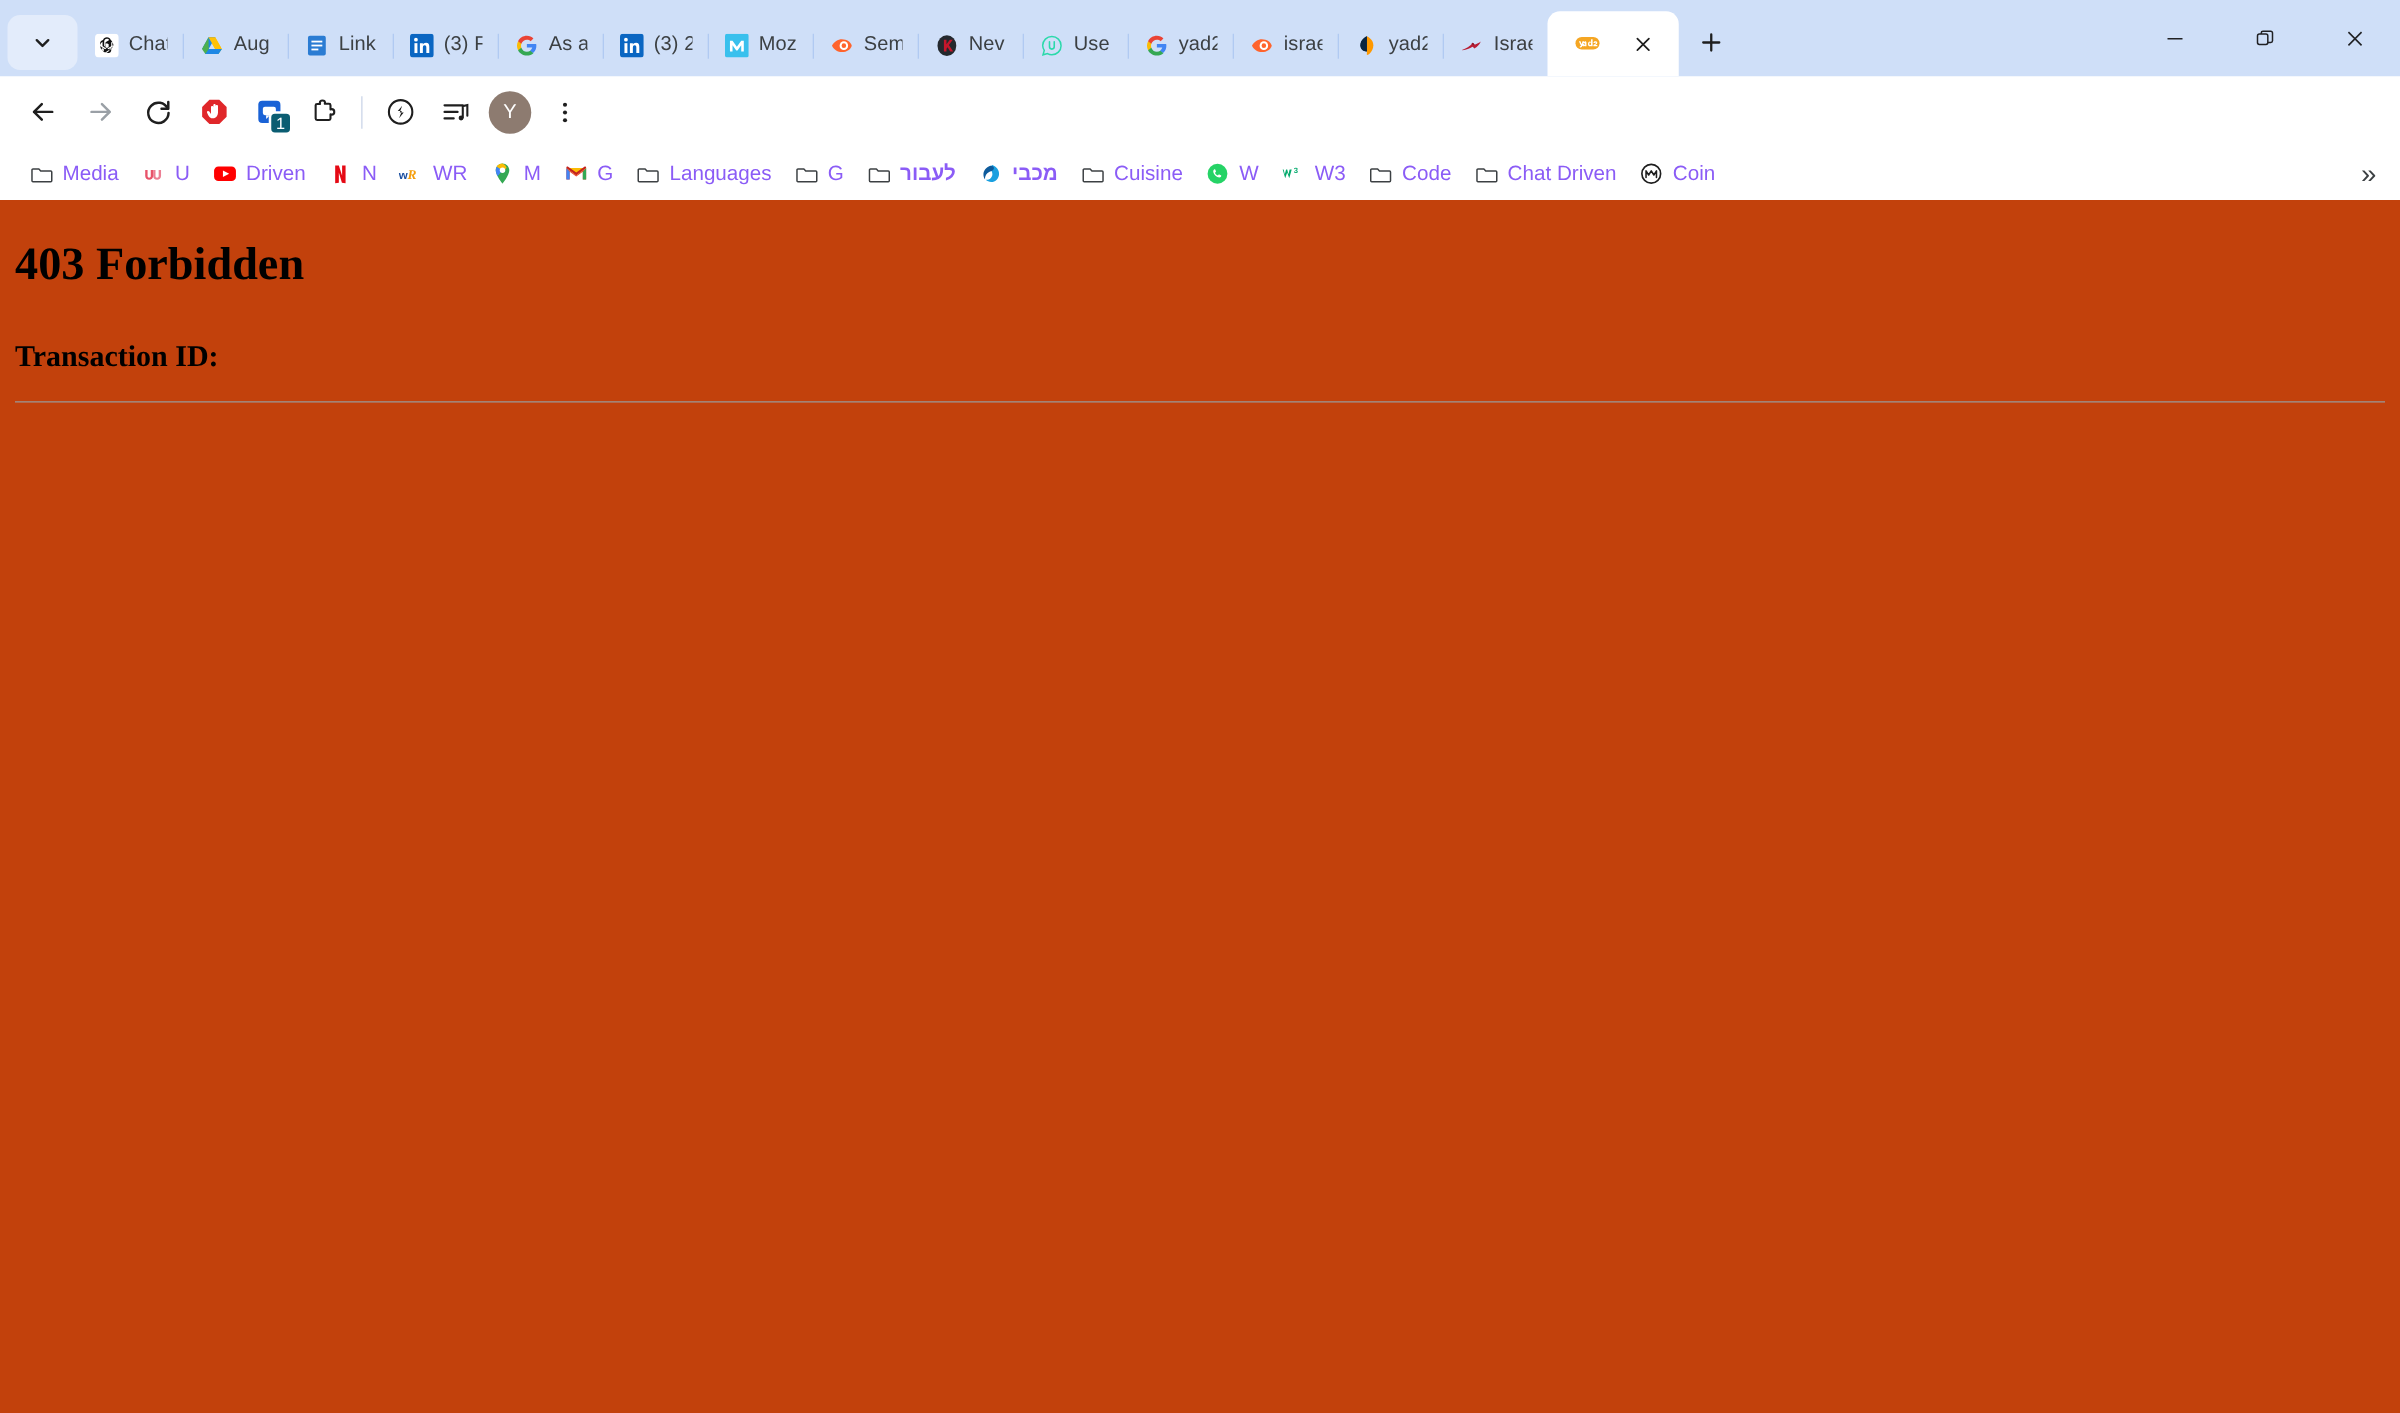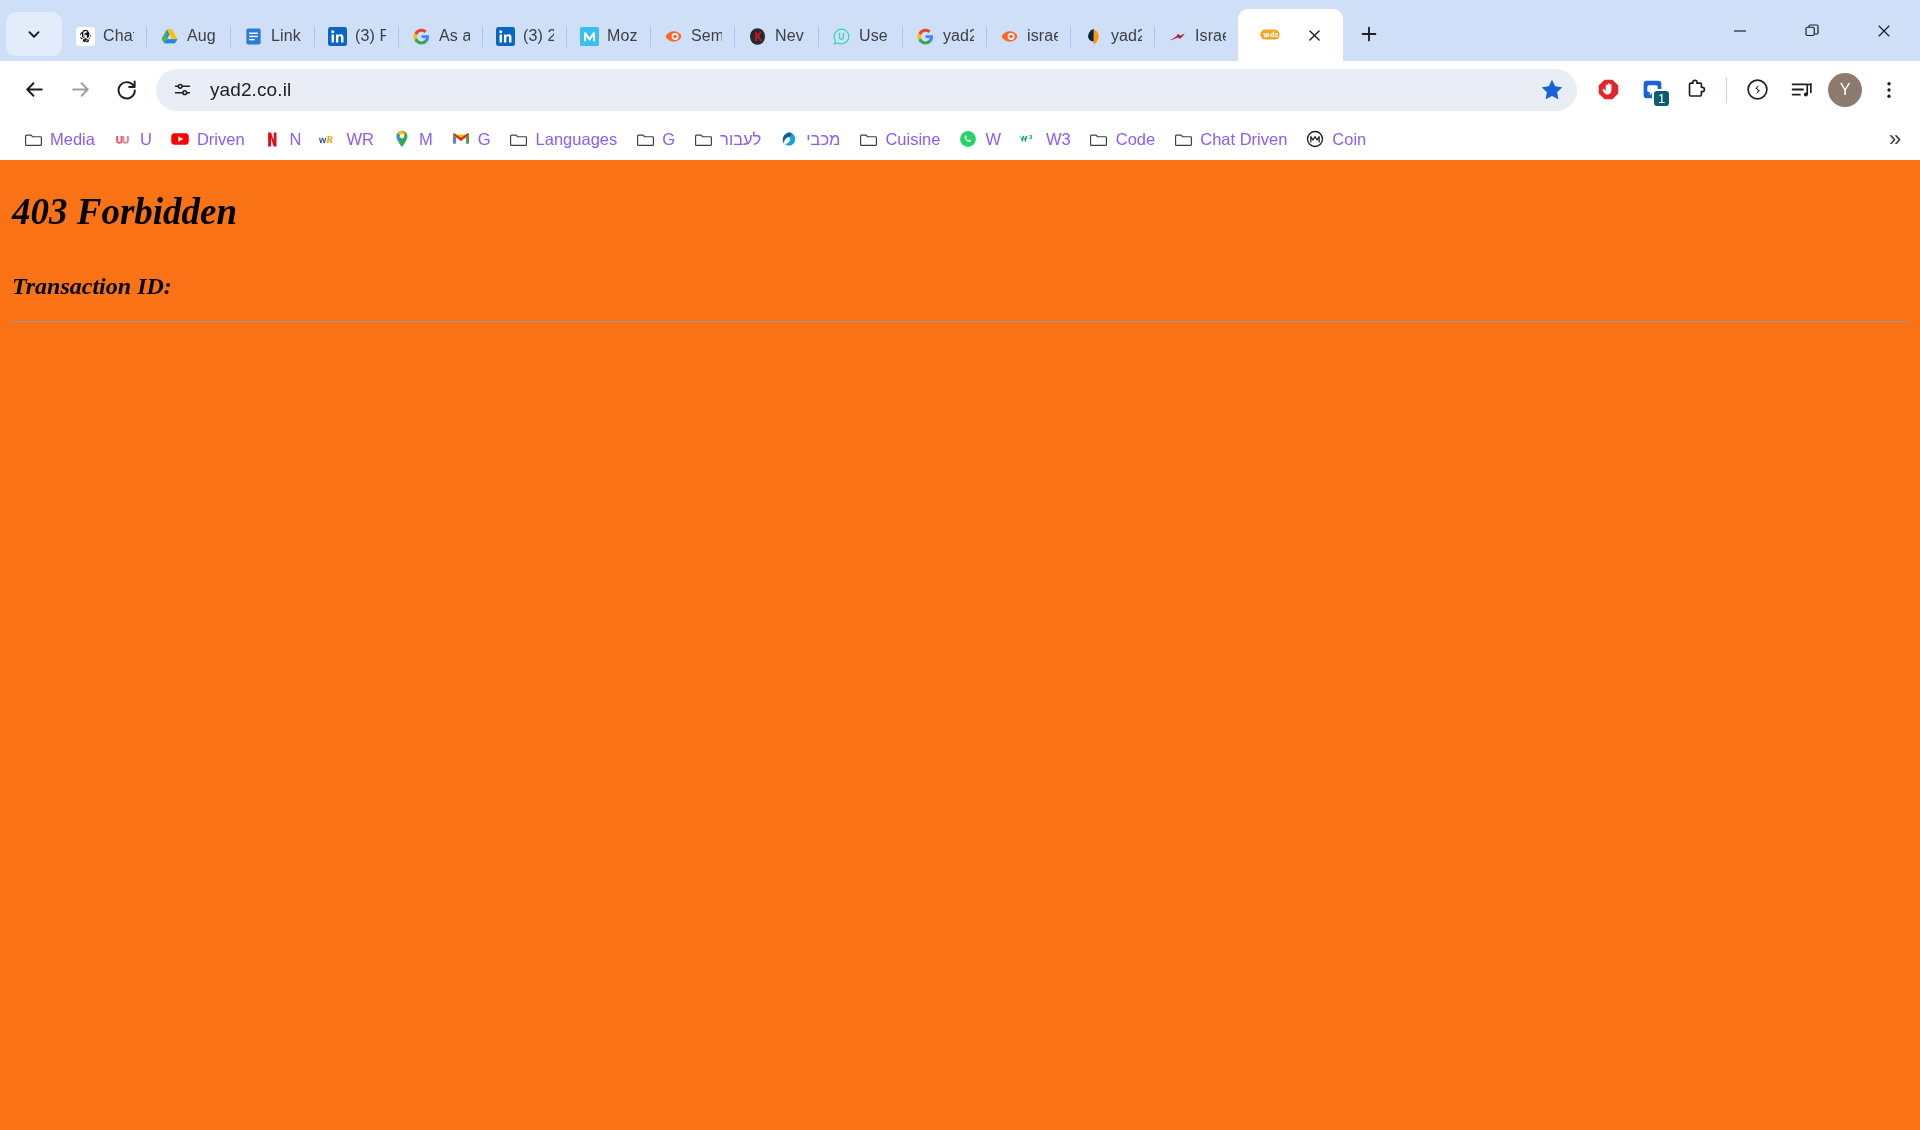"yad2.co.il" div.omnibox { html: <div> <span> <svg> <path></path> <circle></circle> <circle></circle> </svg> </span> <span>yad2.co.il</span> <span> <svg> <path></path> </svg> </span> </div> -> none }
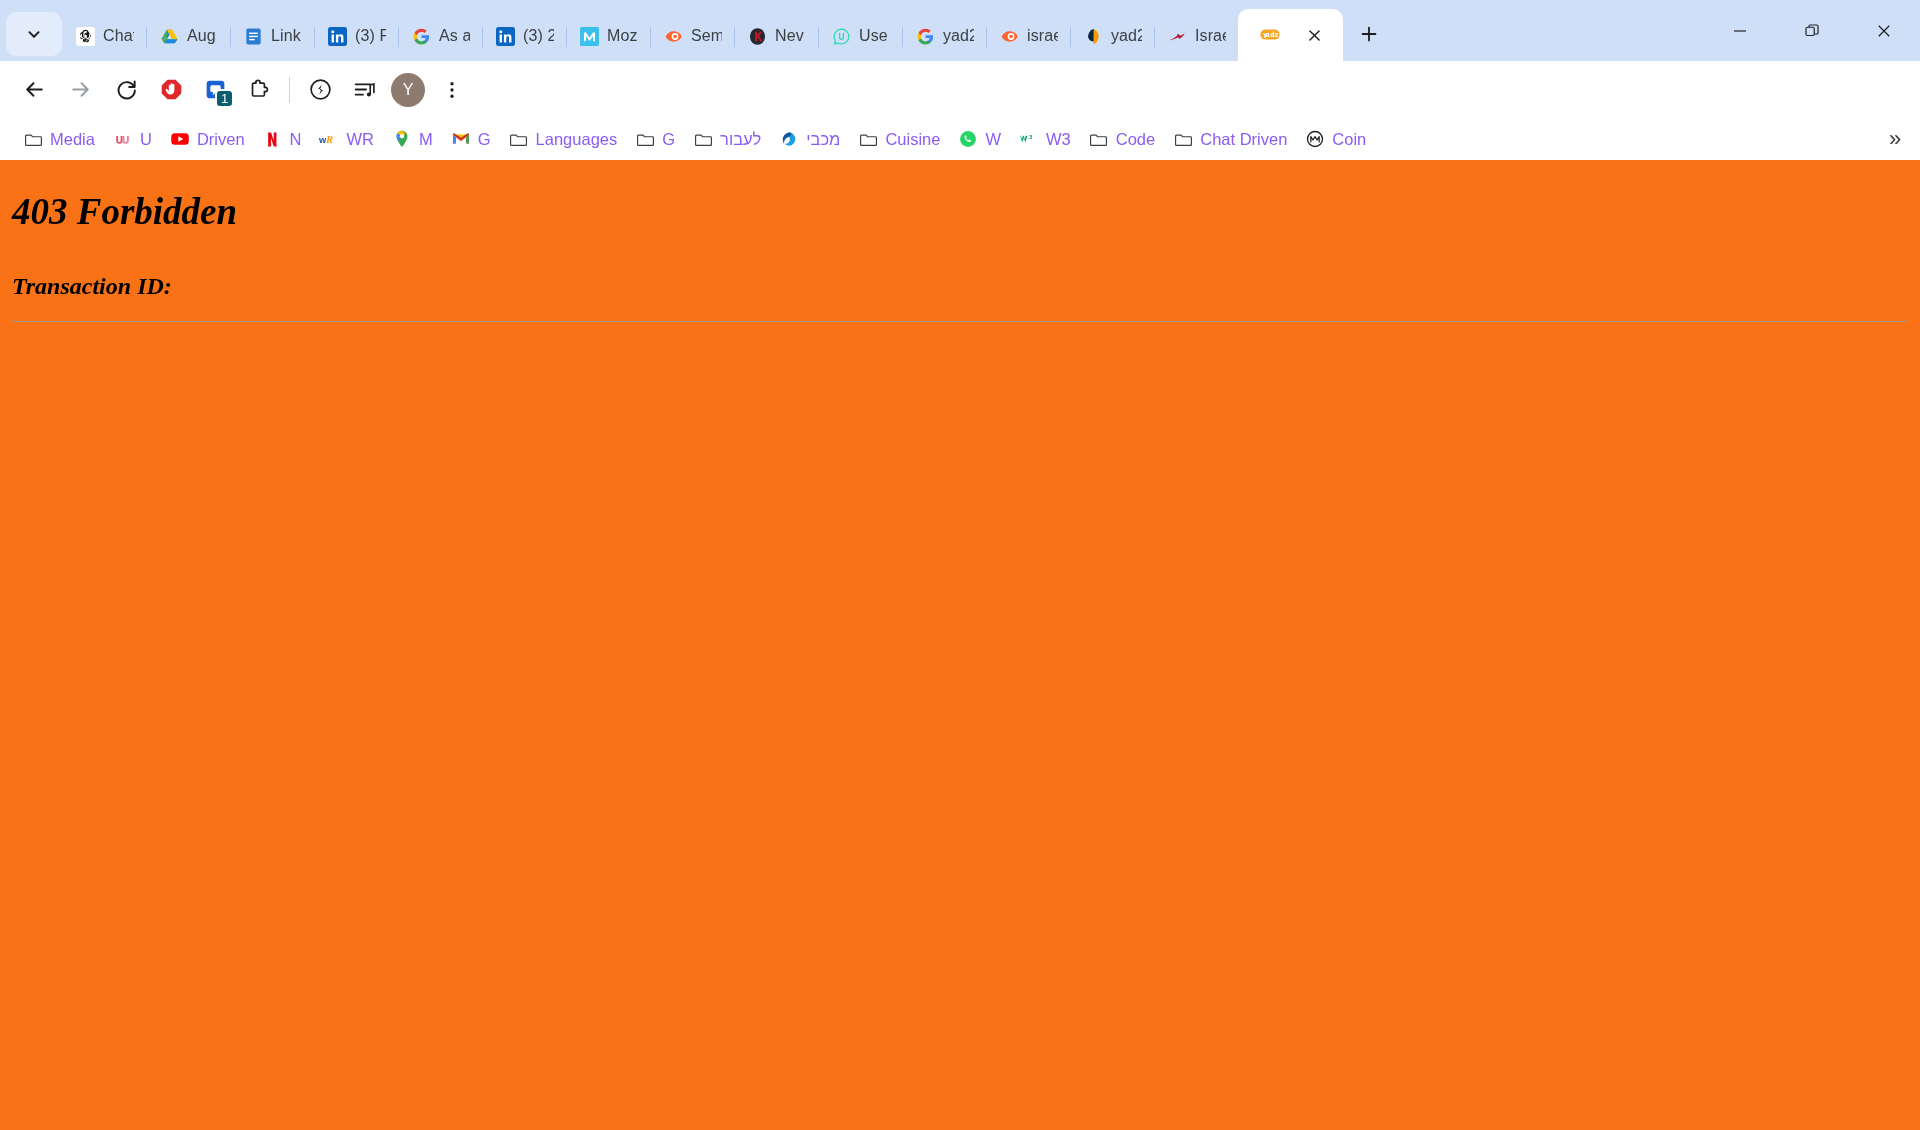"לעבור" .bm-rtl { font-weight: none -> bold }
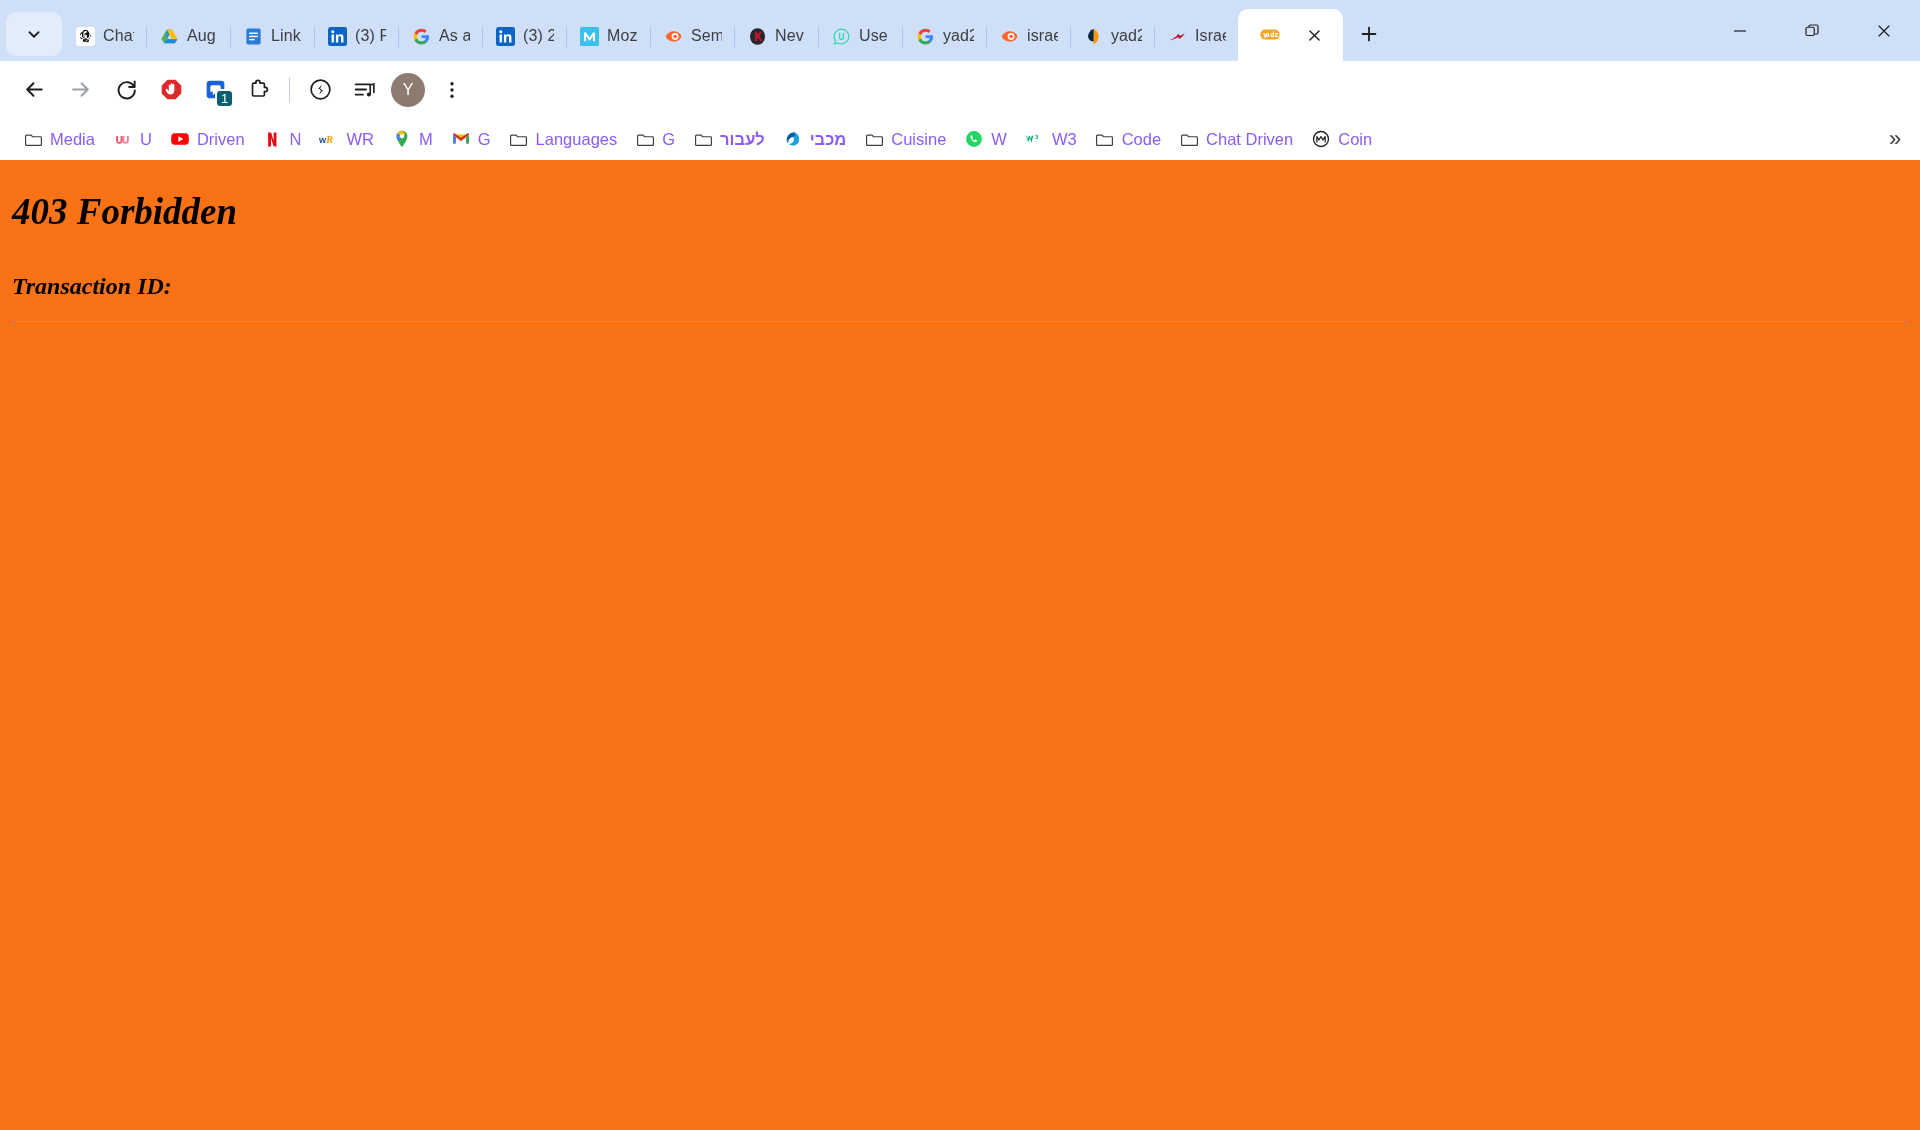"403 Forbidden" .viewport { background: #f97316 -> #c2410c; font-style: italic -> none }
